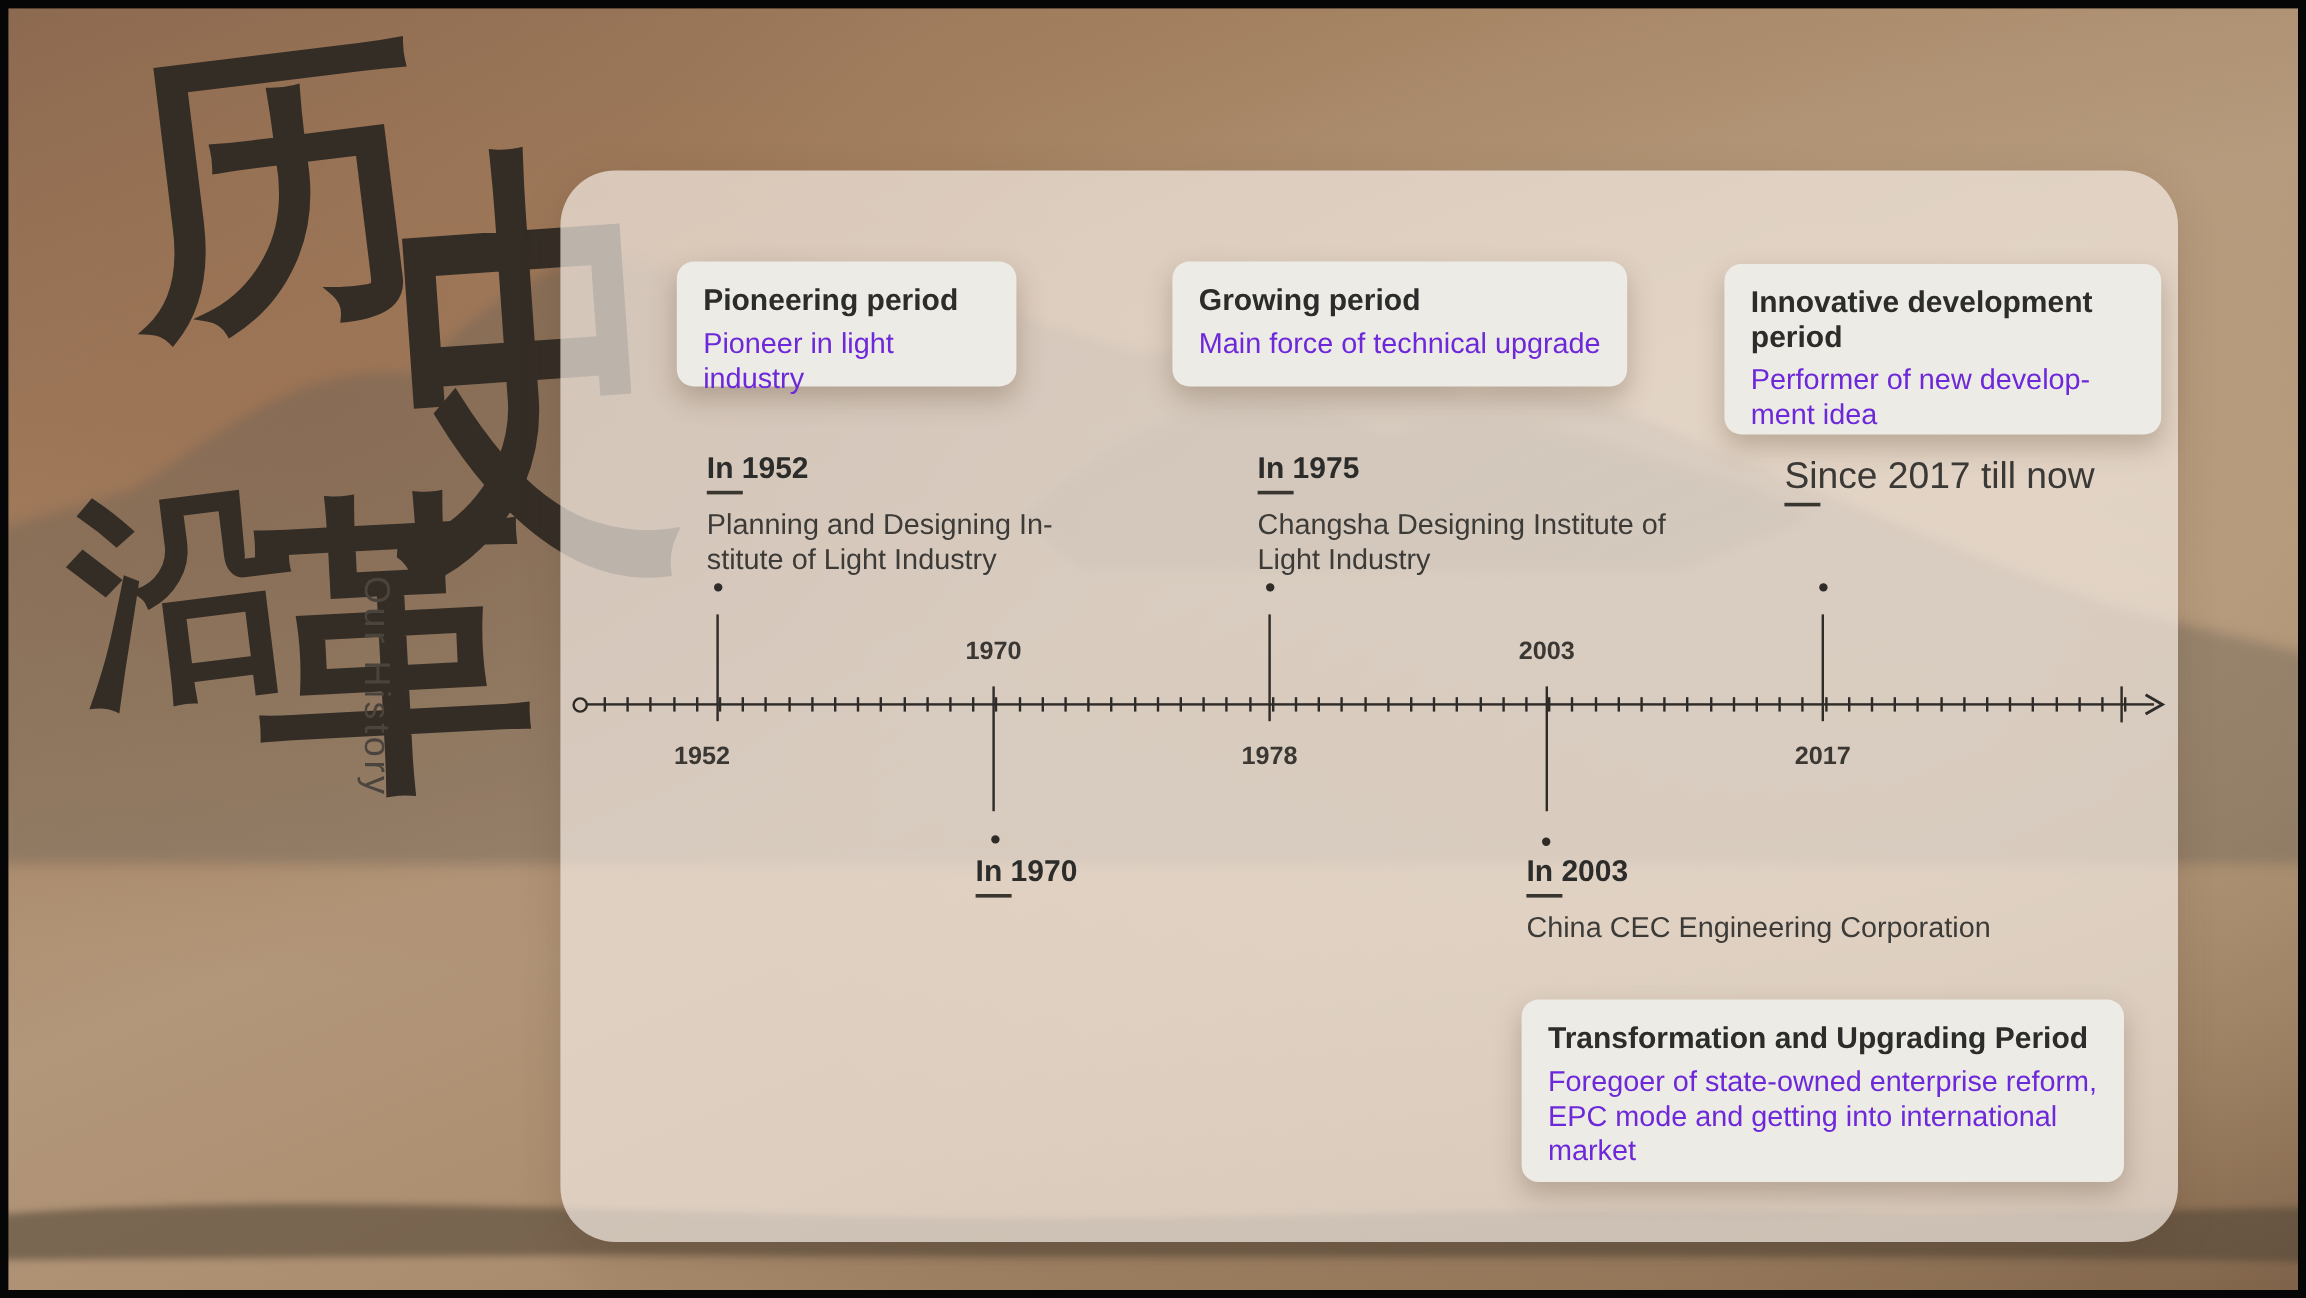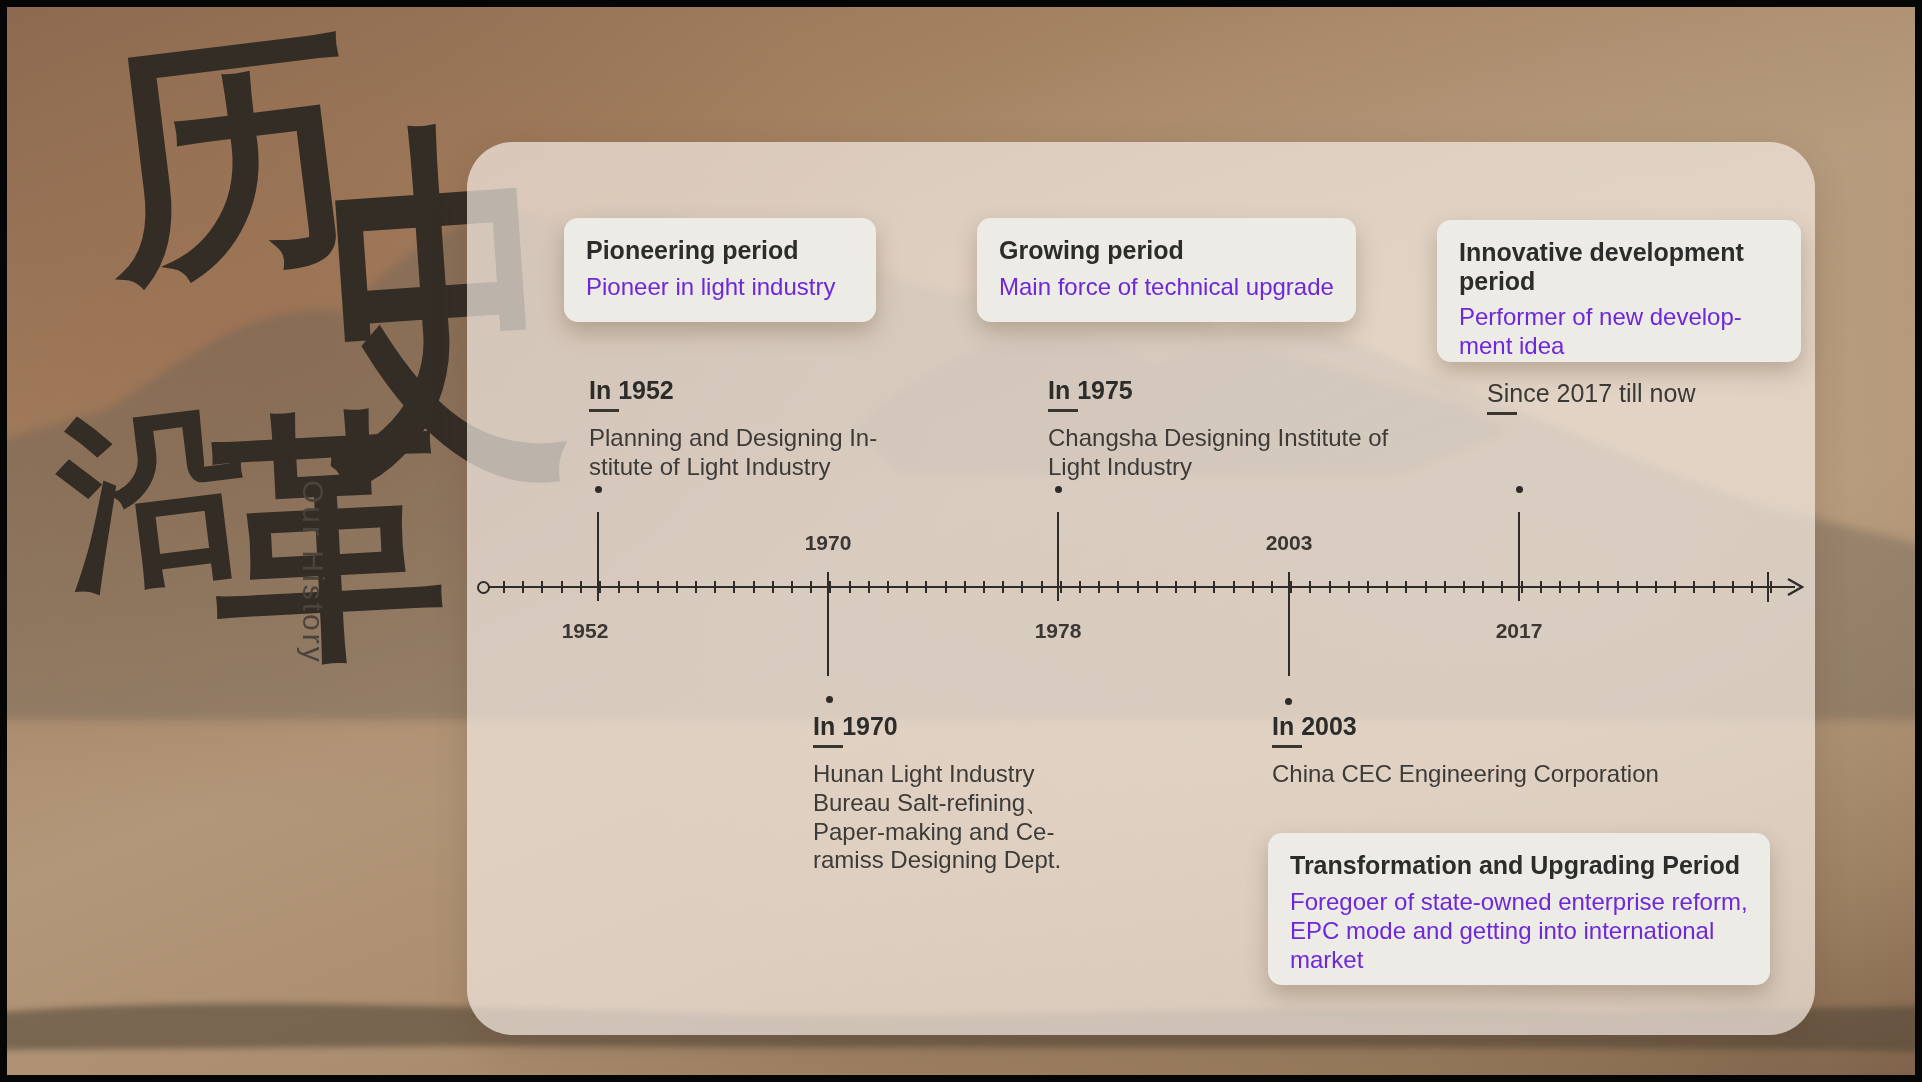"Pioneering period" .card-pioneering { width: 312px -> 283px }
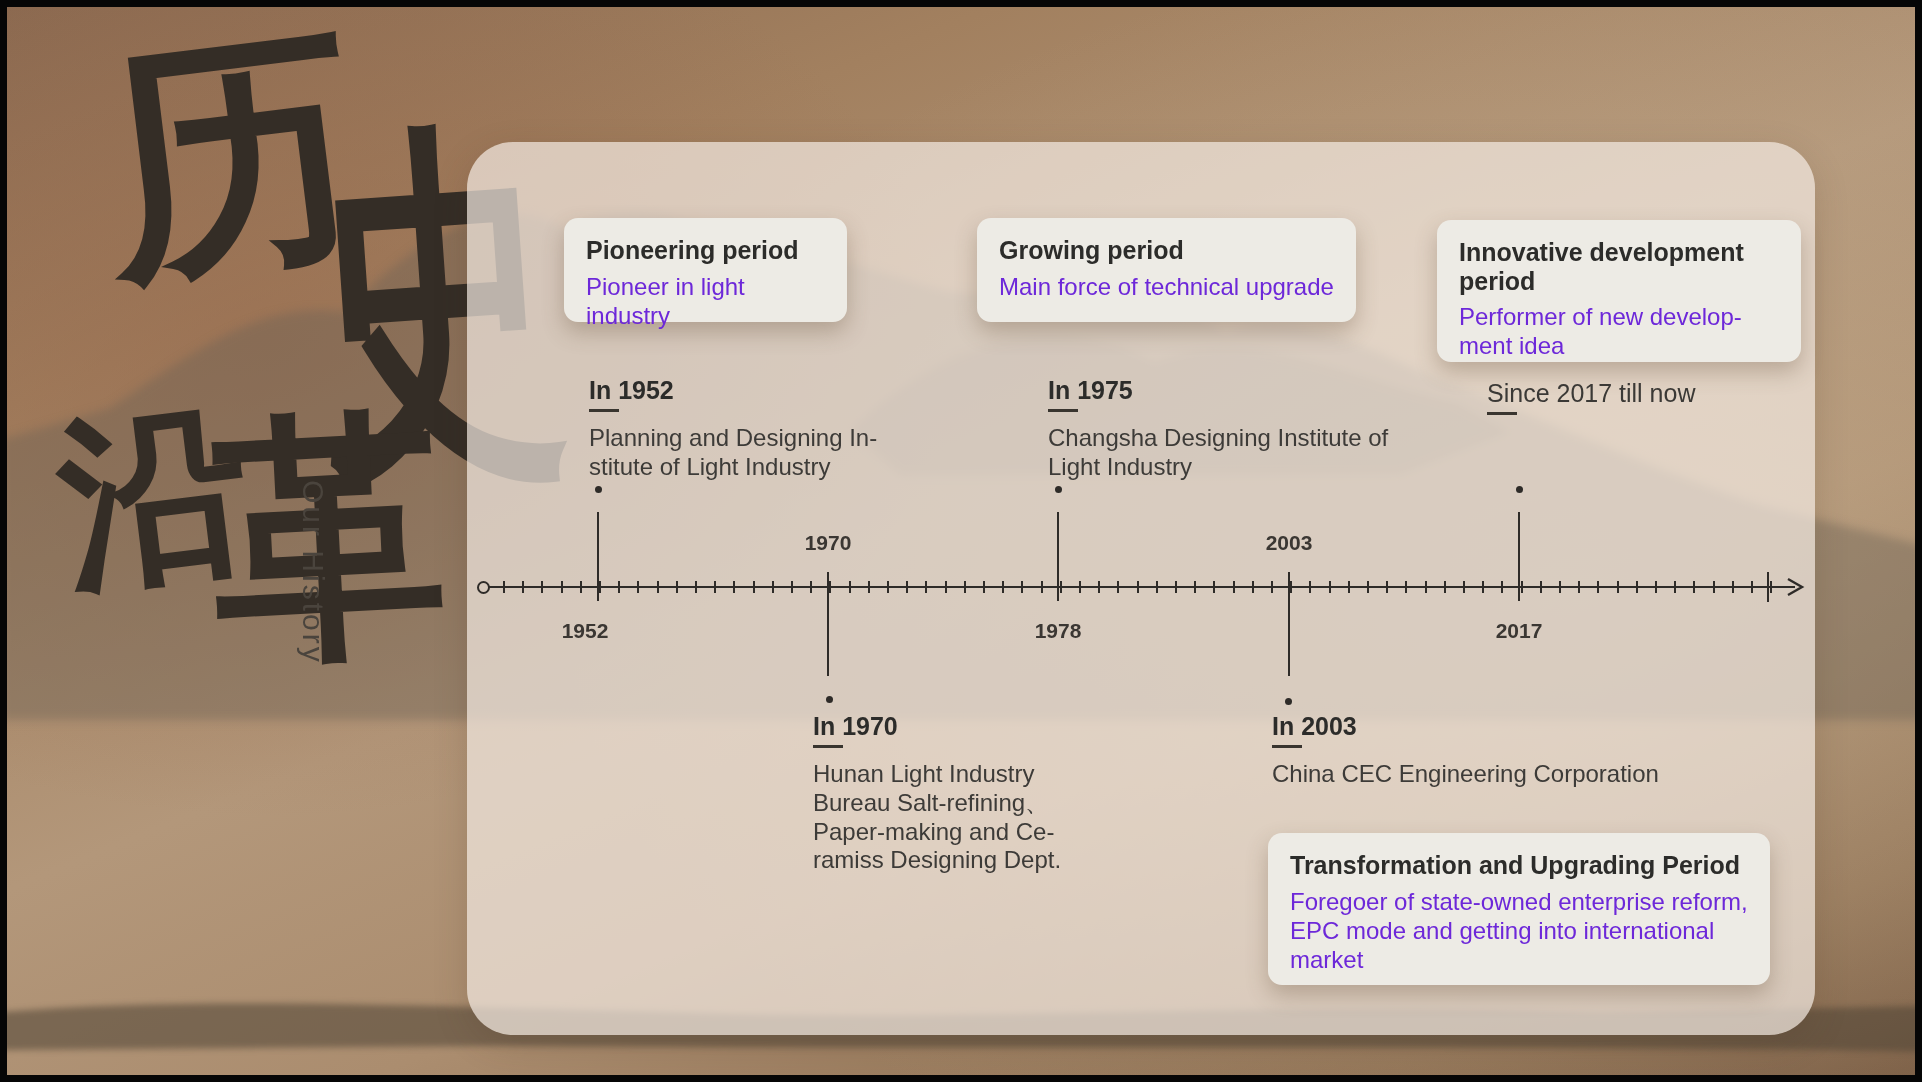"Since 2017 till now" .event-heading.regular { font-size: 25px -> 31px }
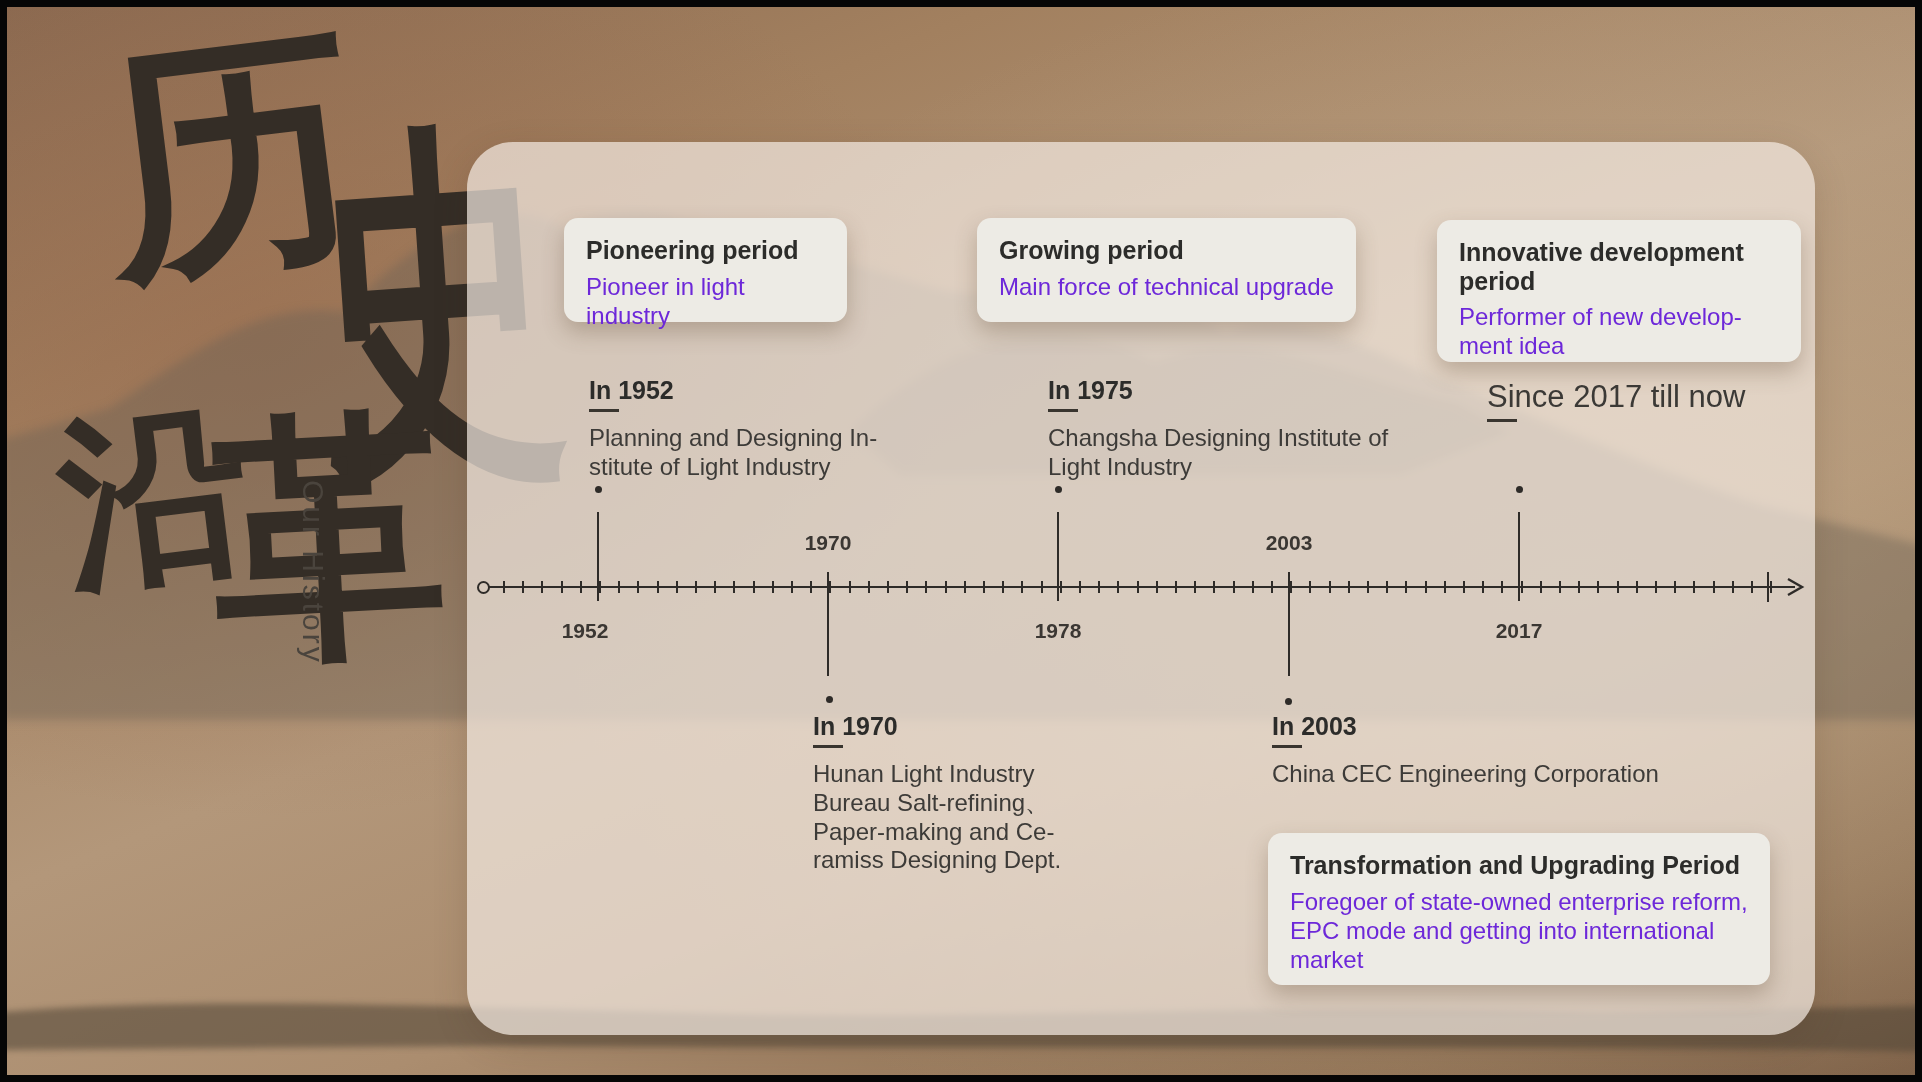"Hunan Light Industry" div.event-body { html: <div>Hunan Light Industry Bureau Salt-refining、 Paper-making and Ce- ramiss Designing Dept.</div> -> none }
